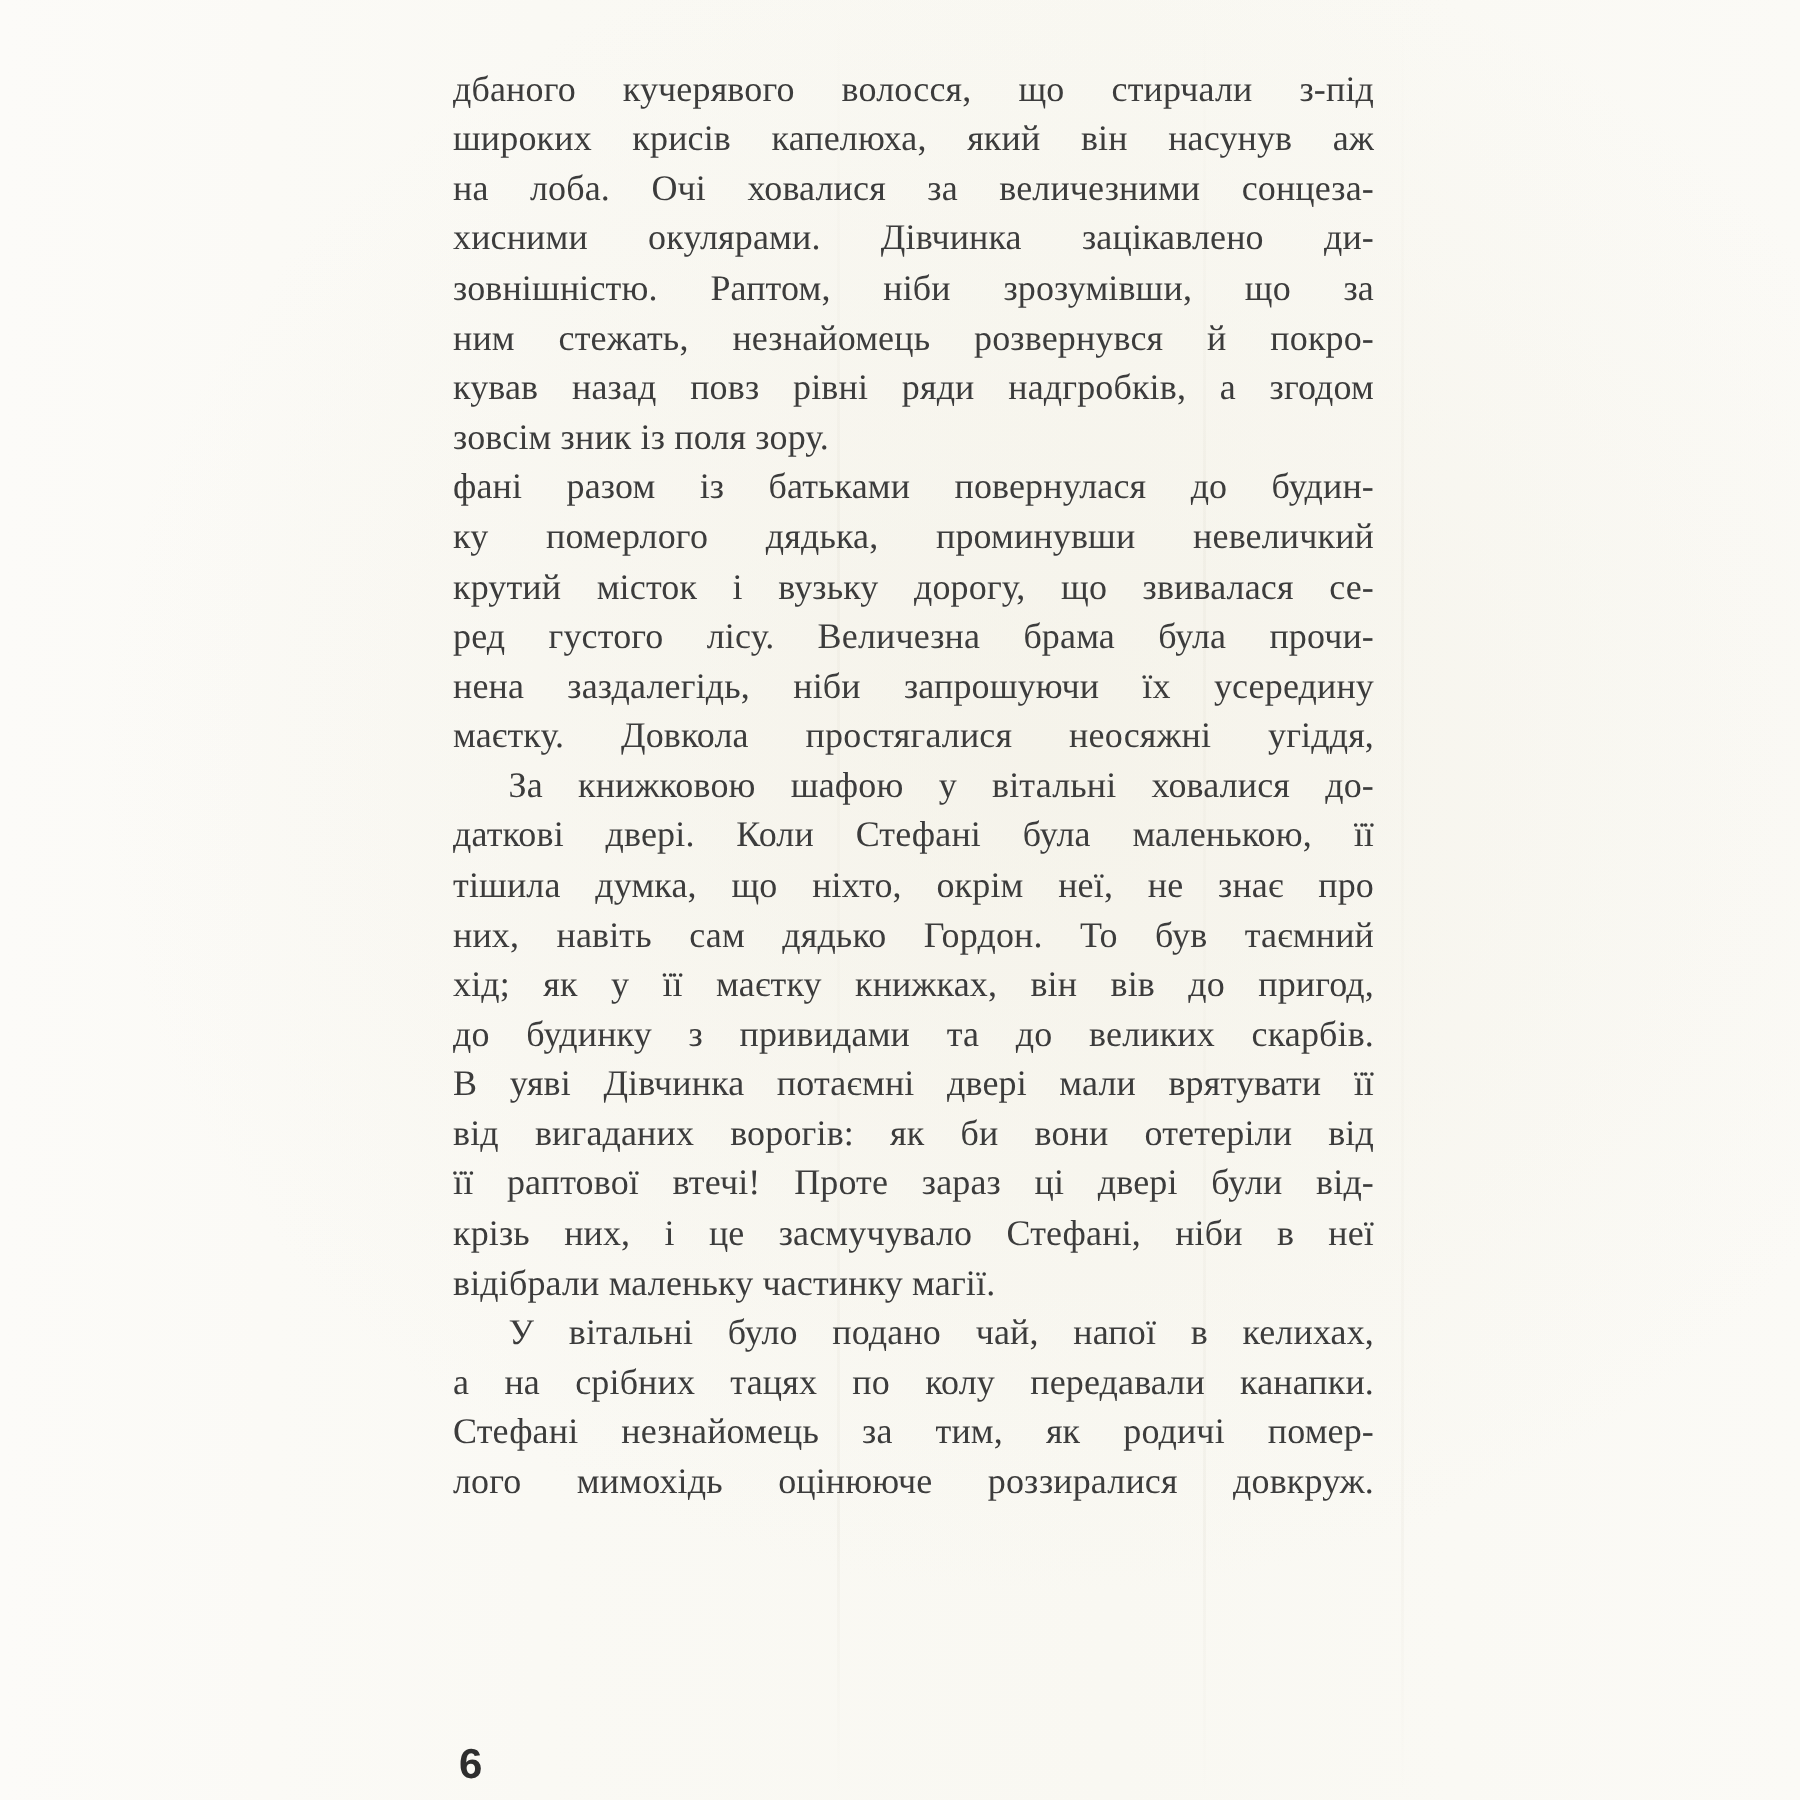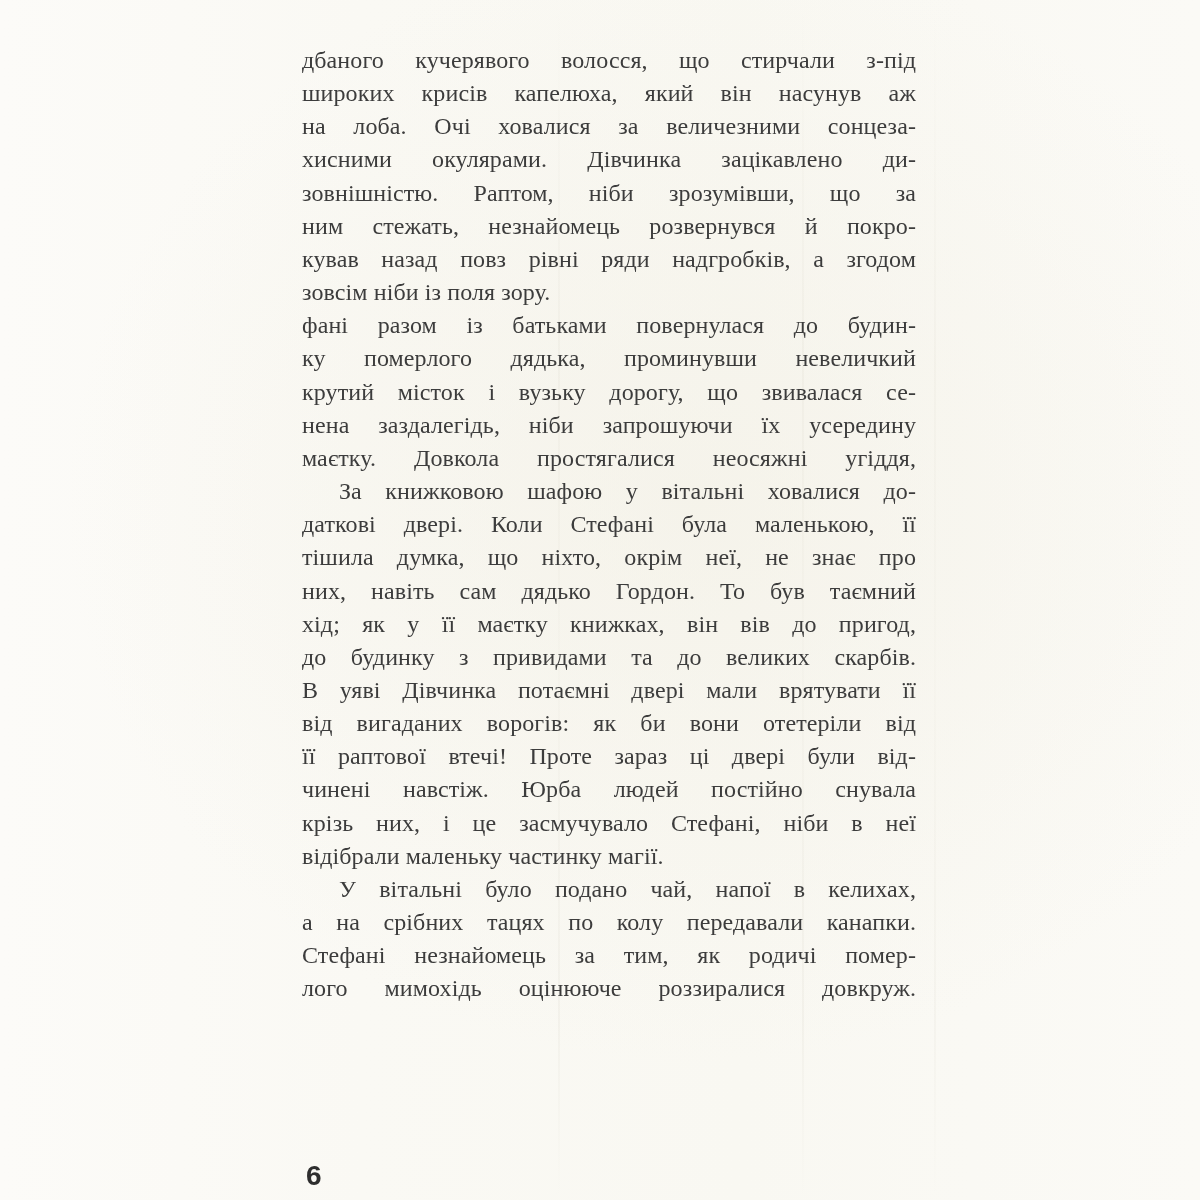"зовсім ніби із поля зору." div.line { text: ніби -> зник }
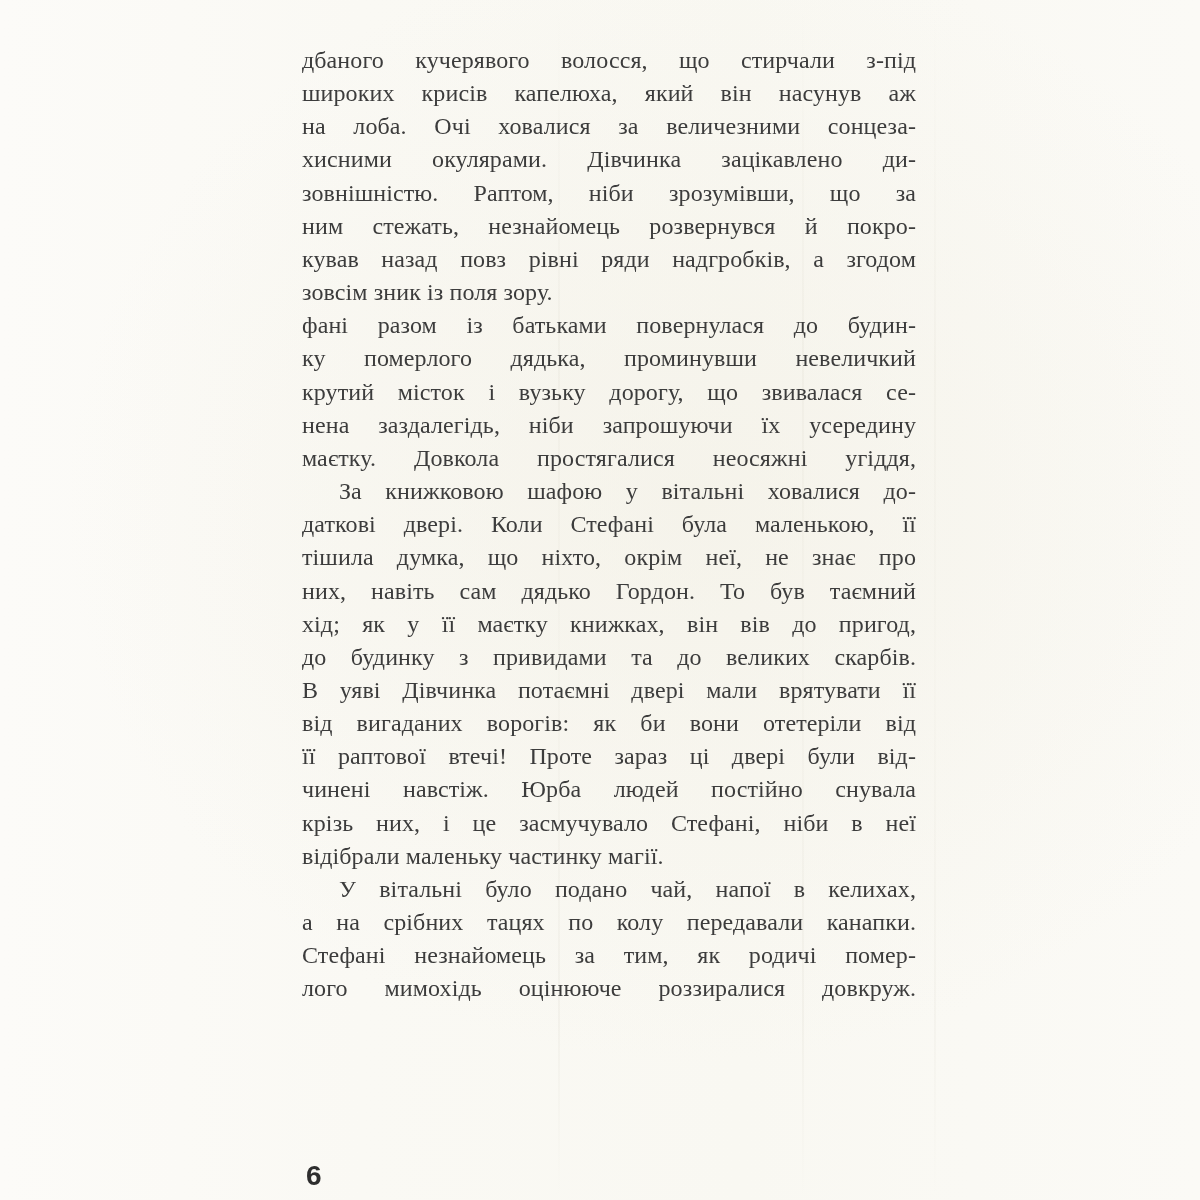"ред густого лісу. Величезна брама" div.line { html: none -> <div>ред густого лісу. Величезна брама була прочи-</div> }
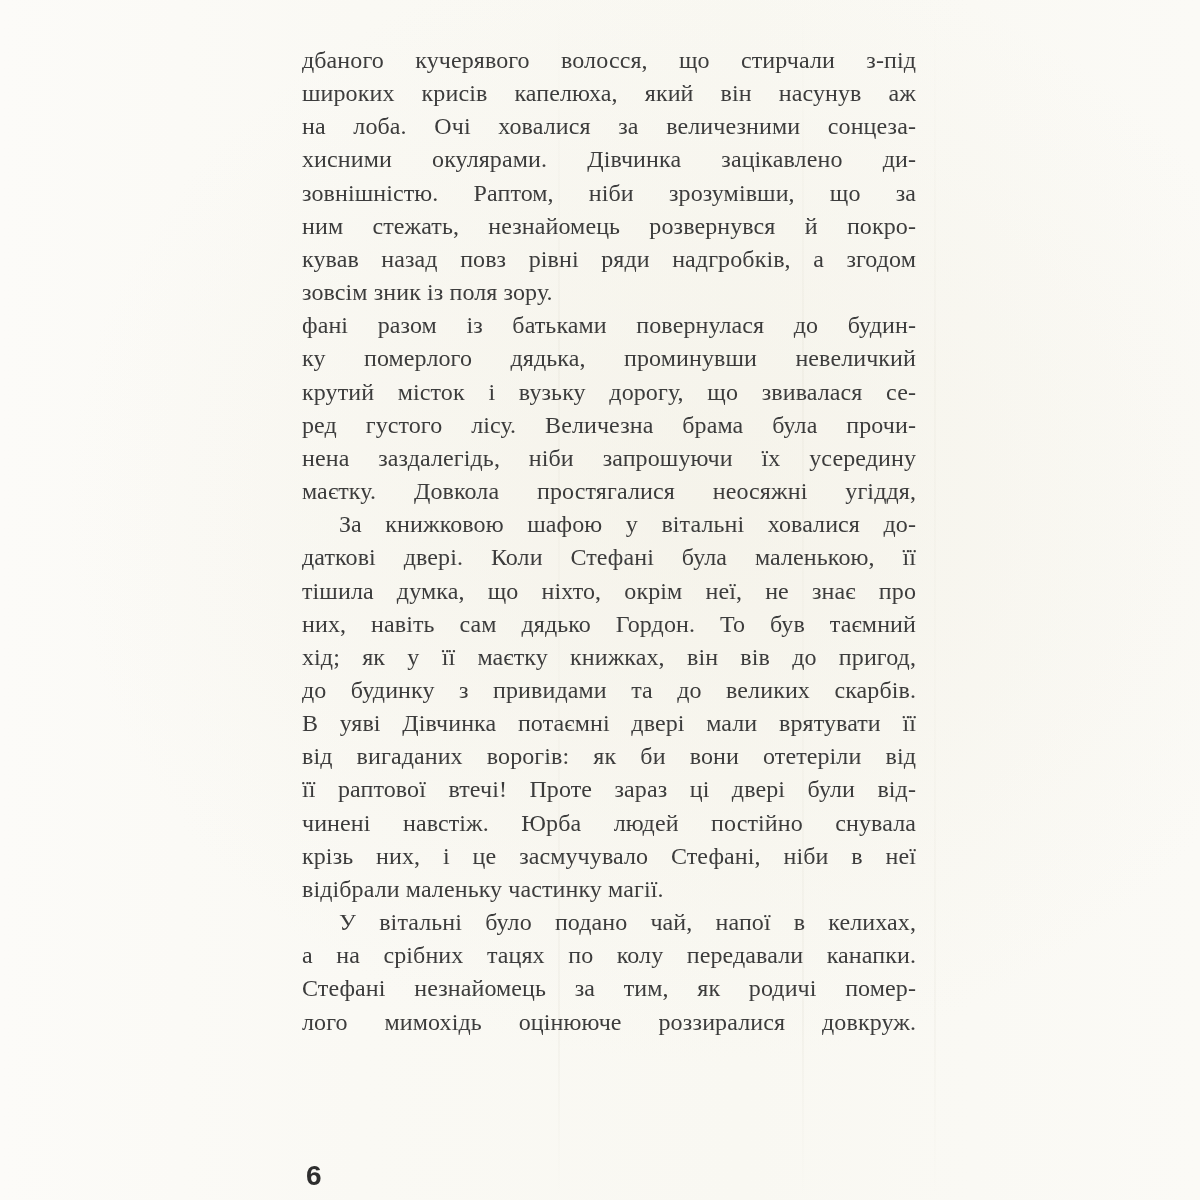"чинені навстіж. Юрба людей постійно" div.line { html: <div>чинені навстіж. Юрба людей постійно снувала</div> -> none }
